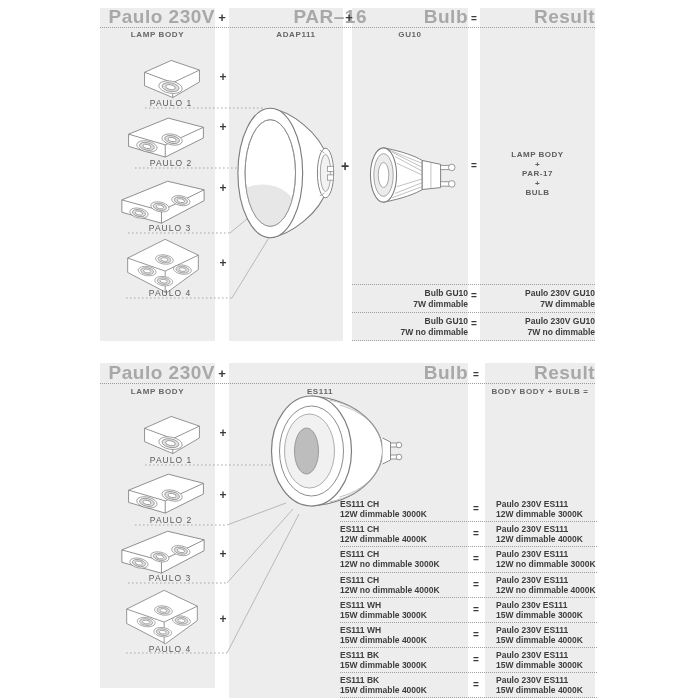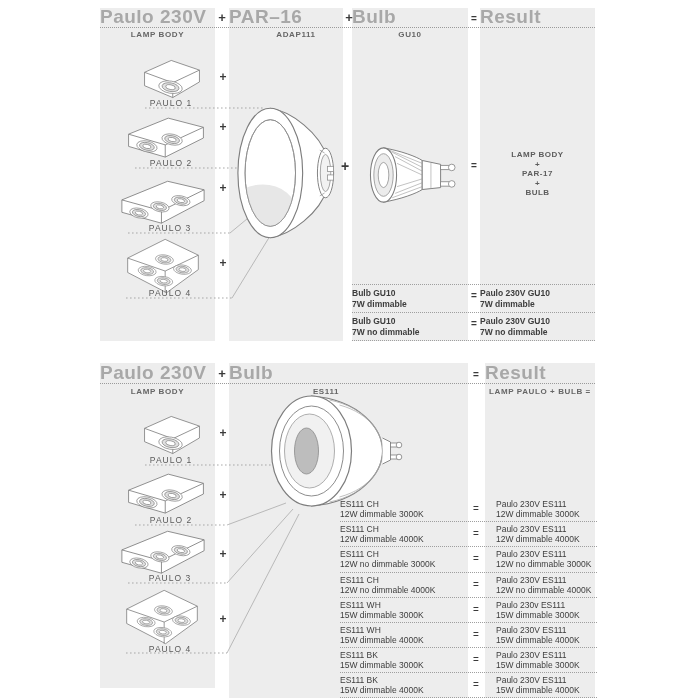"Paulo 230V" .hdr { text-align: left -> right }
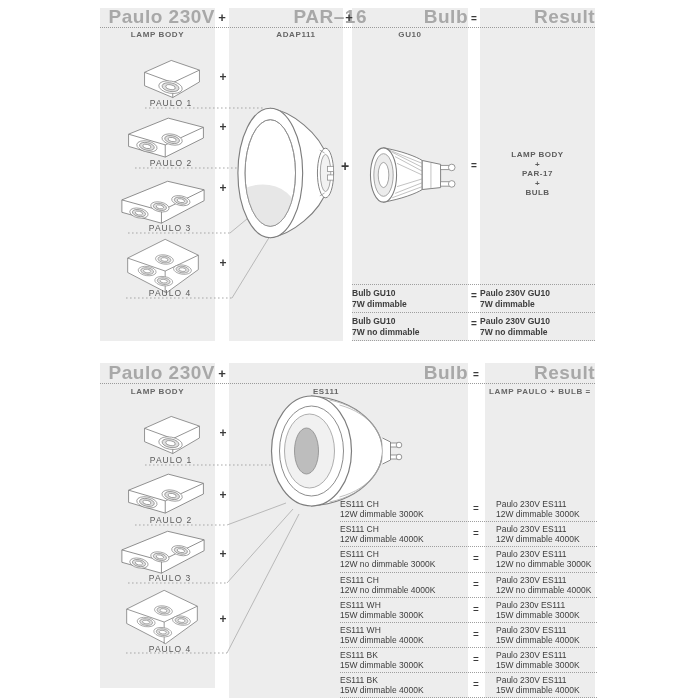"Bulb GU10" .rowcell.center { text-align: left -> right }
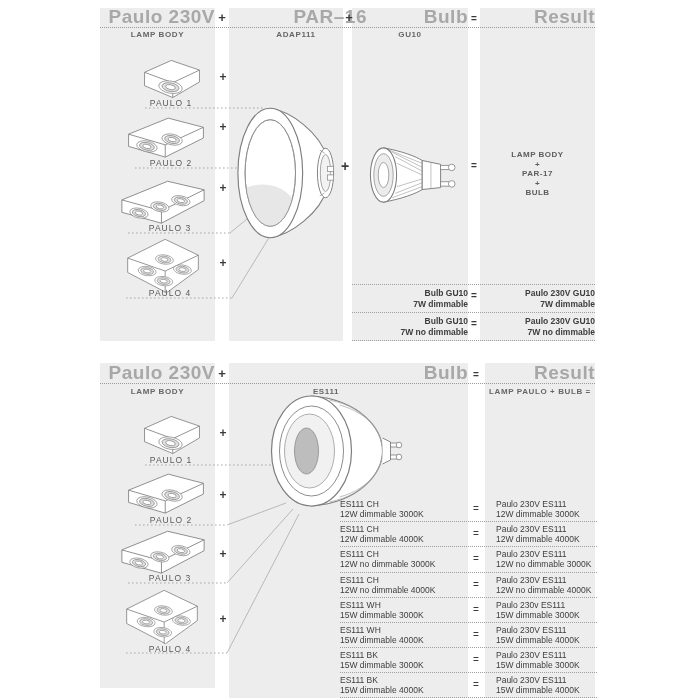"ES111" div.sub { left: 229px -> 223px }
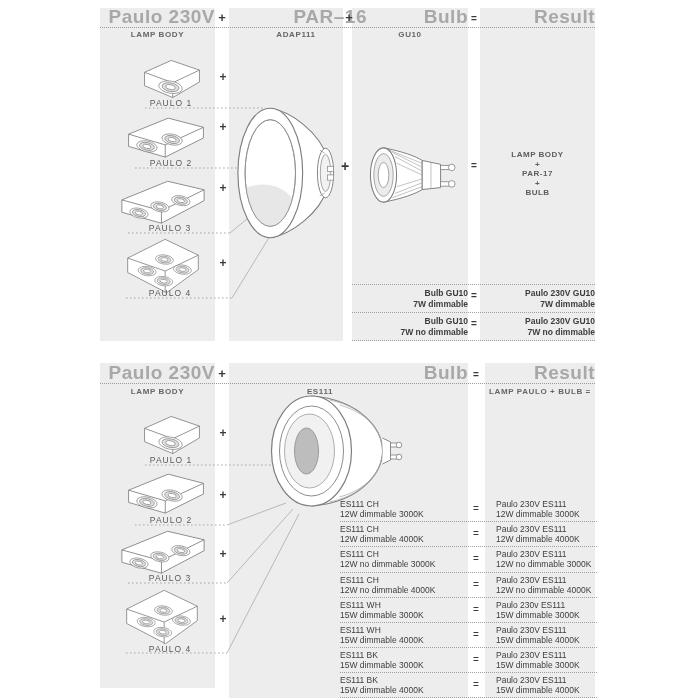"LAMP PAULO + BULB =" div.sub { text: LAMP PAULO -> BODY BODY }
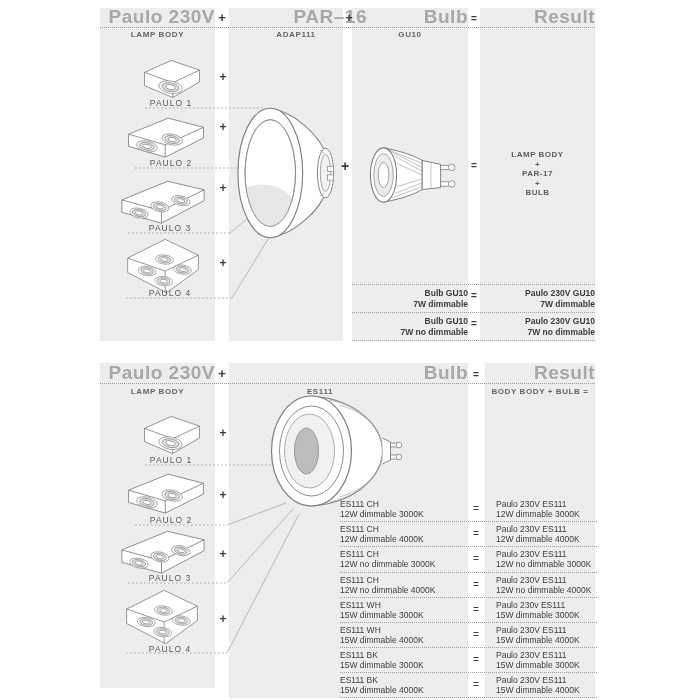"ES111 CH" .stack .r { font-weight: normal -> bold }
